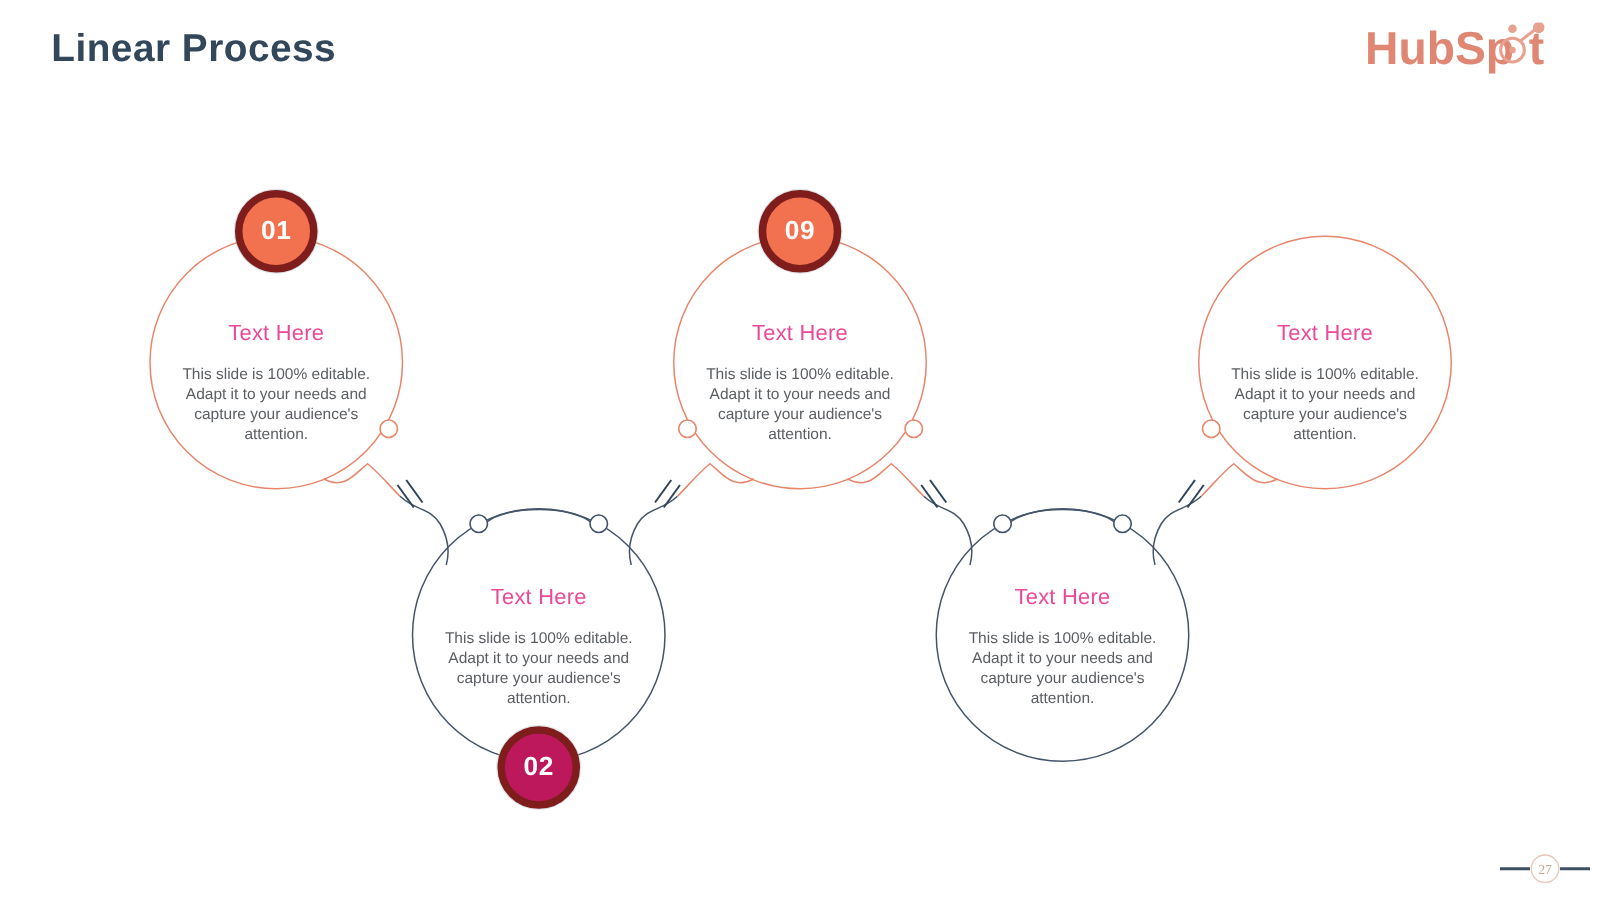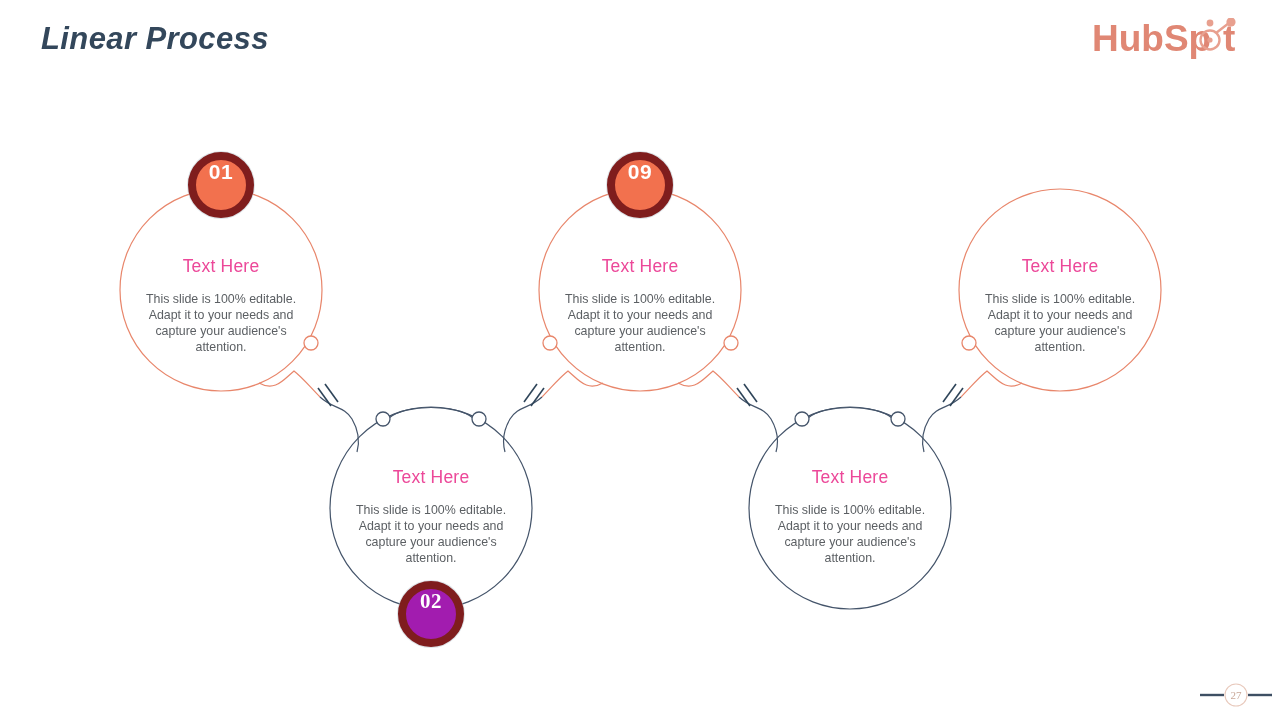"Linear Process" .slide-title { font-style: italic -> none }
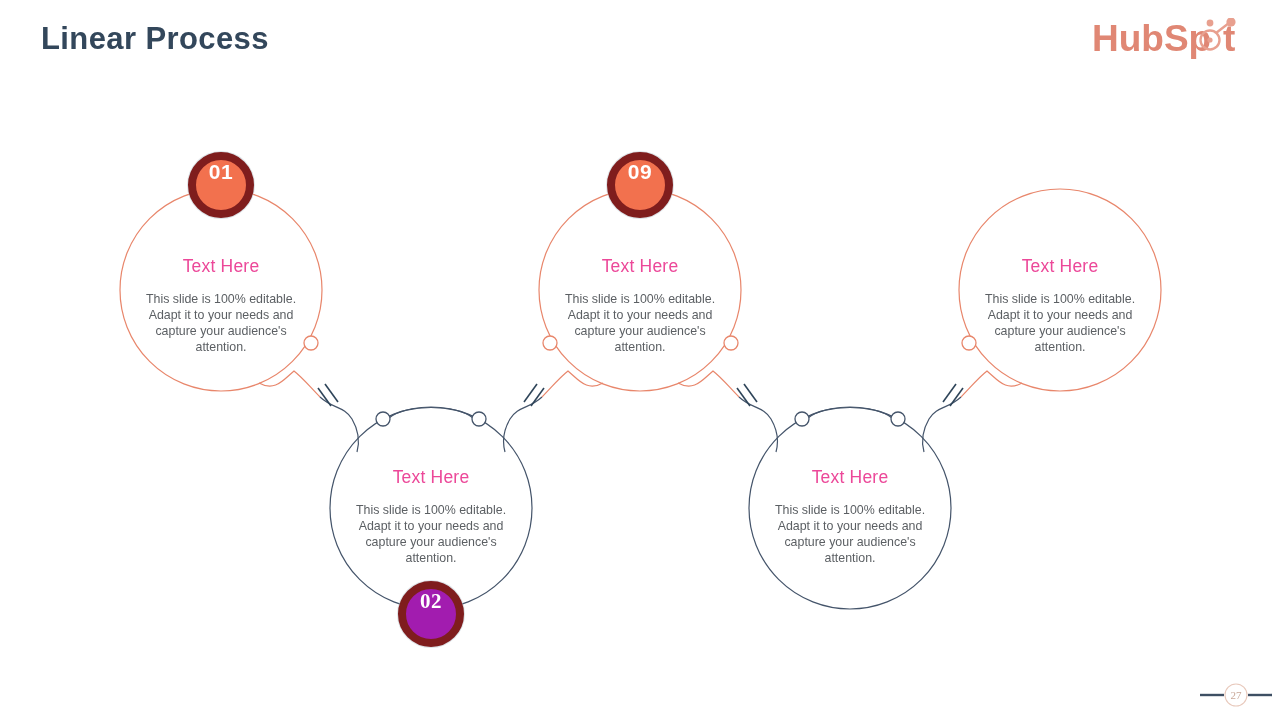"01" .badge { align-items: flex-start -> center; border: 8px solid #7f1d1d -> 6px solid #7f1d1d }
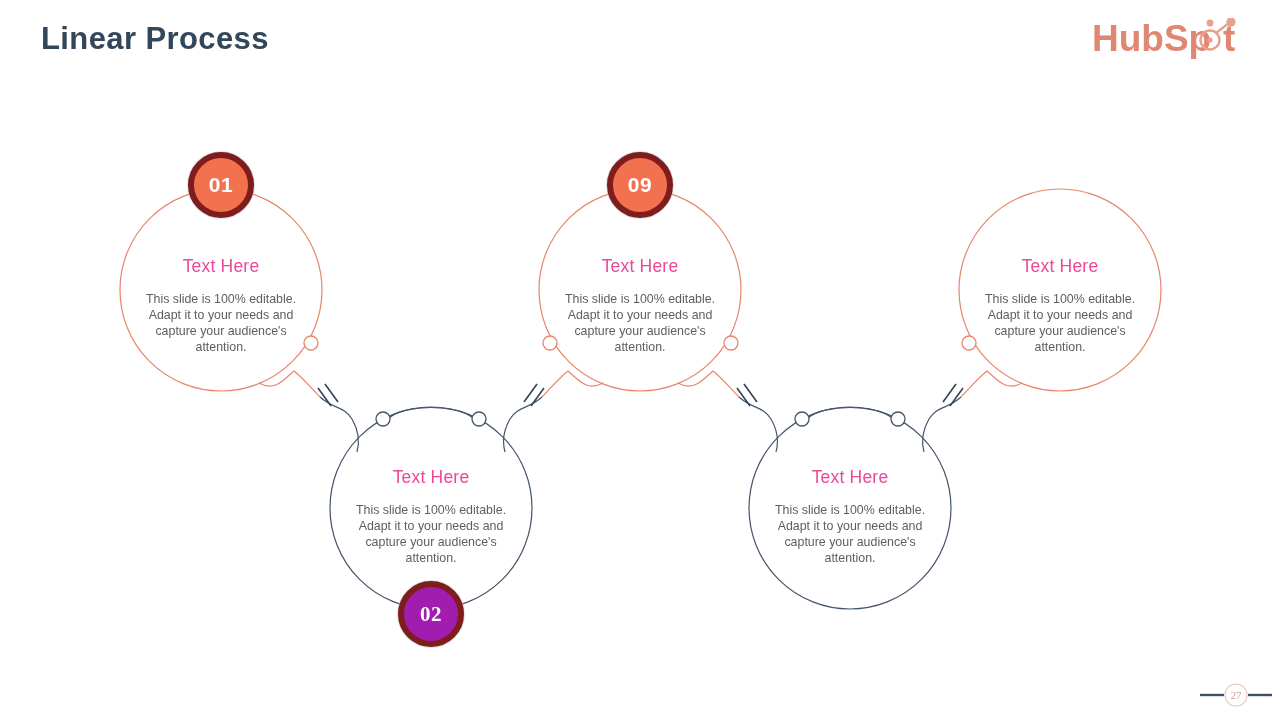"02" .badge.dark { background: #a21caf -> #be185d; font-family: Liberation Serif, serif -> none }
